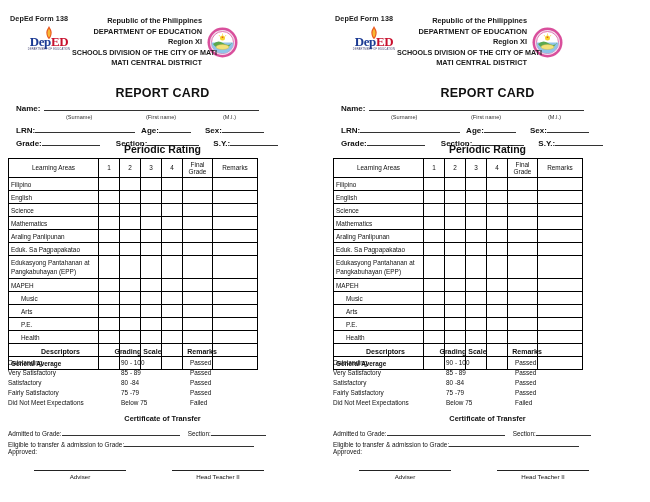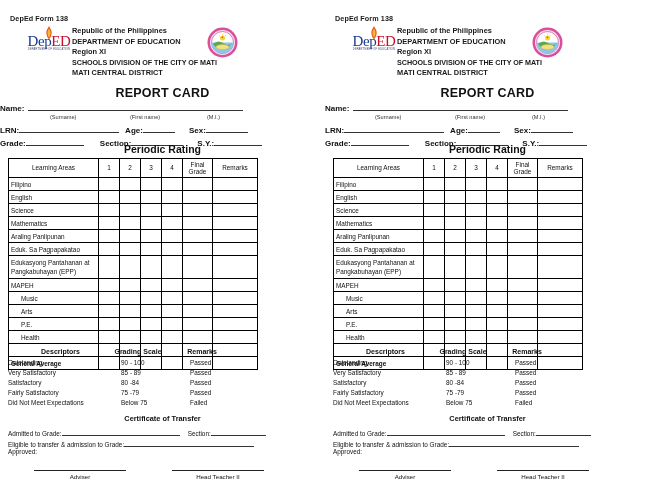"Republic of the Philippines" .org { text-align: left -> right; top: 26px -> 16px }
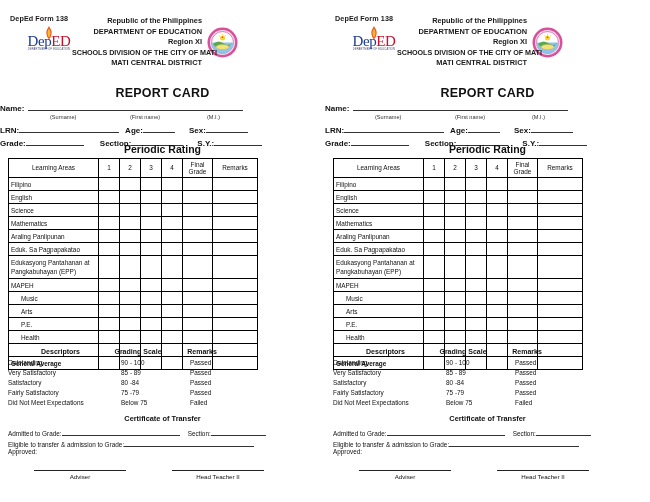"DepED" .logo-deped .word { font-size: 15px -> 13px; font-weight: normal -> bold }
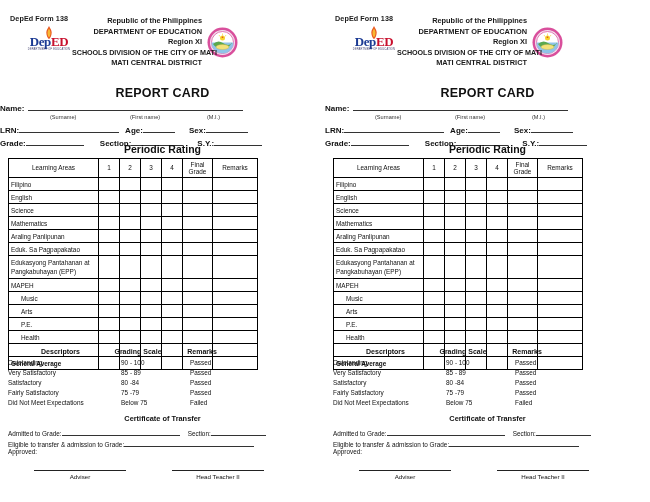"Name:" .ident { left: 0 -> 16px }
